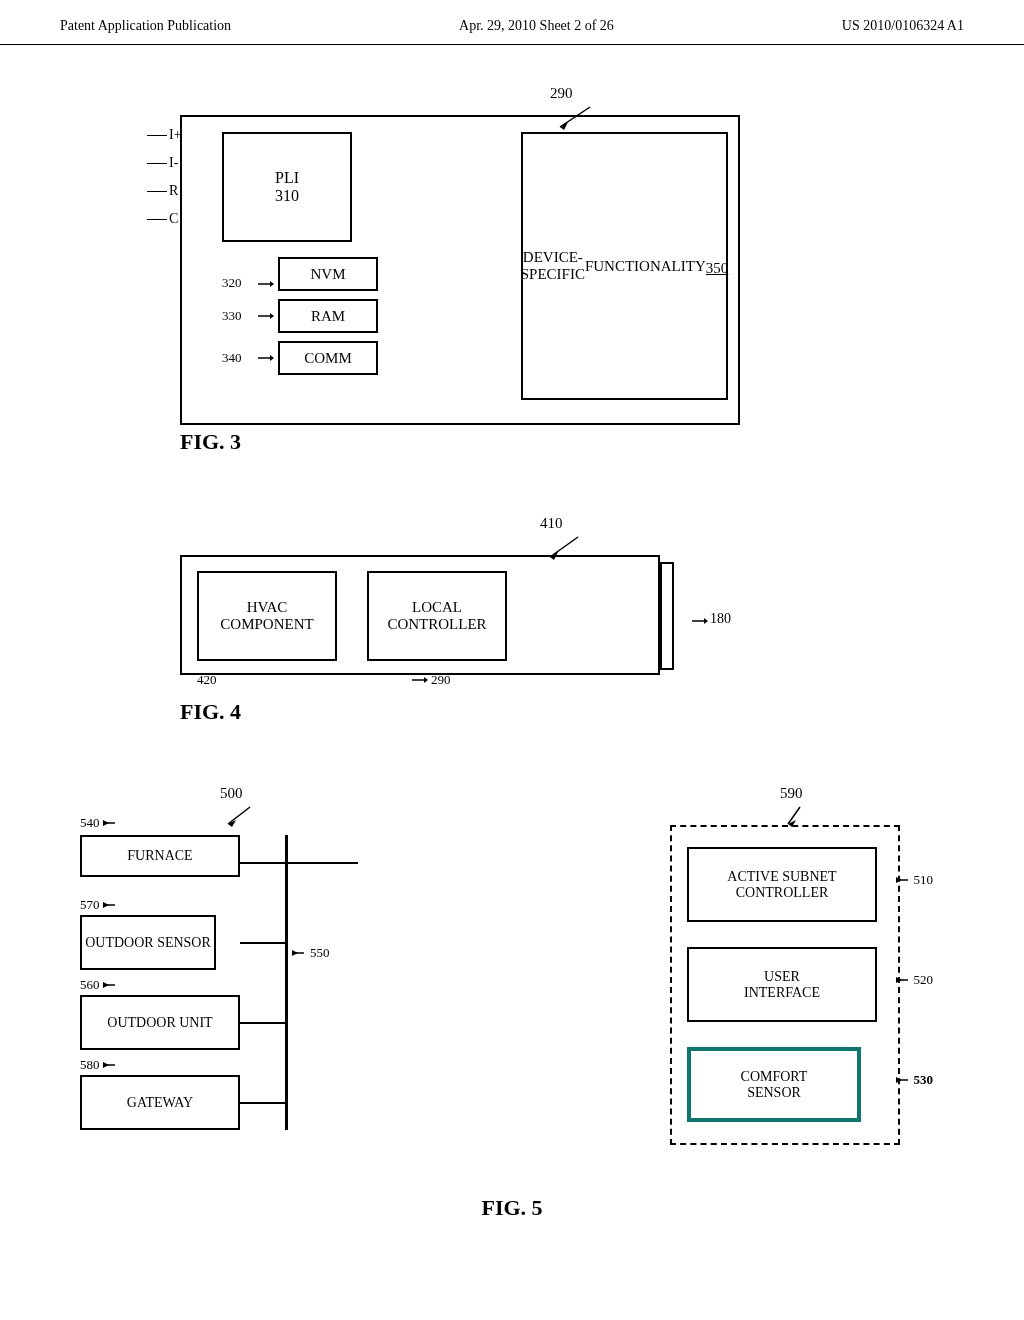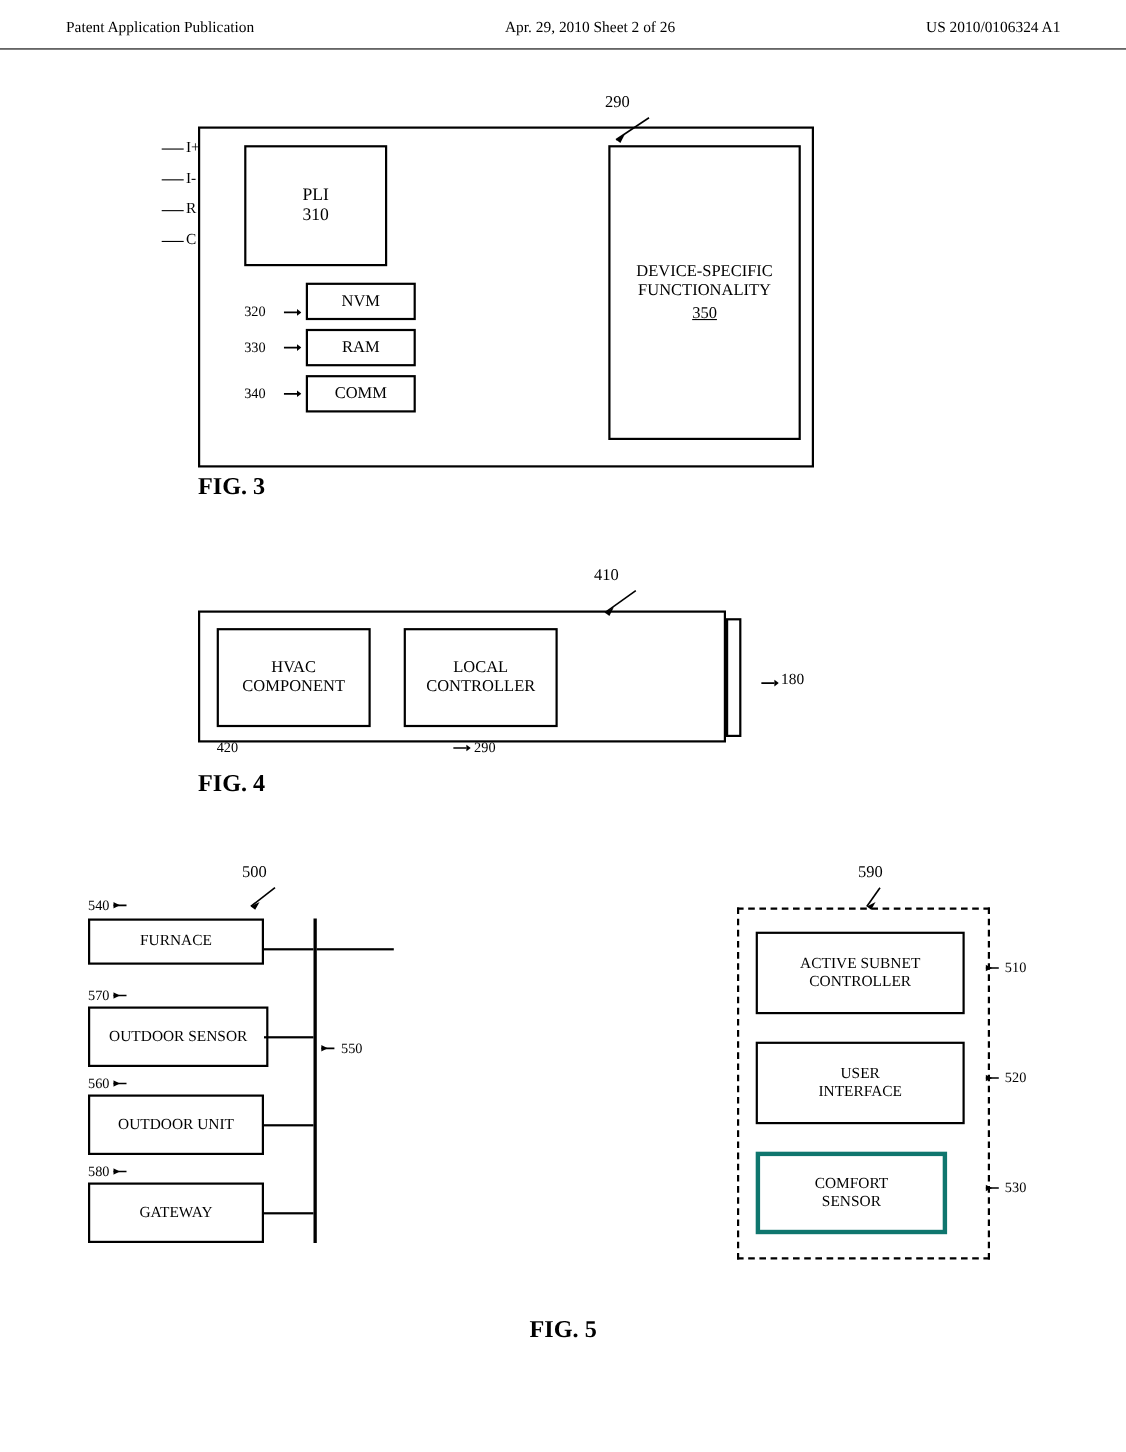"DEVICE-SPECIFIC" div { flex-direction: column -> row; width: 175px -> 207px }
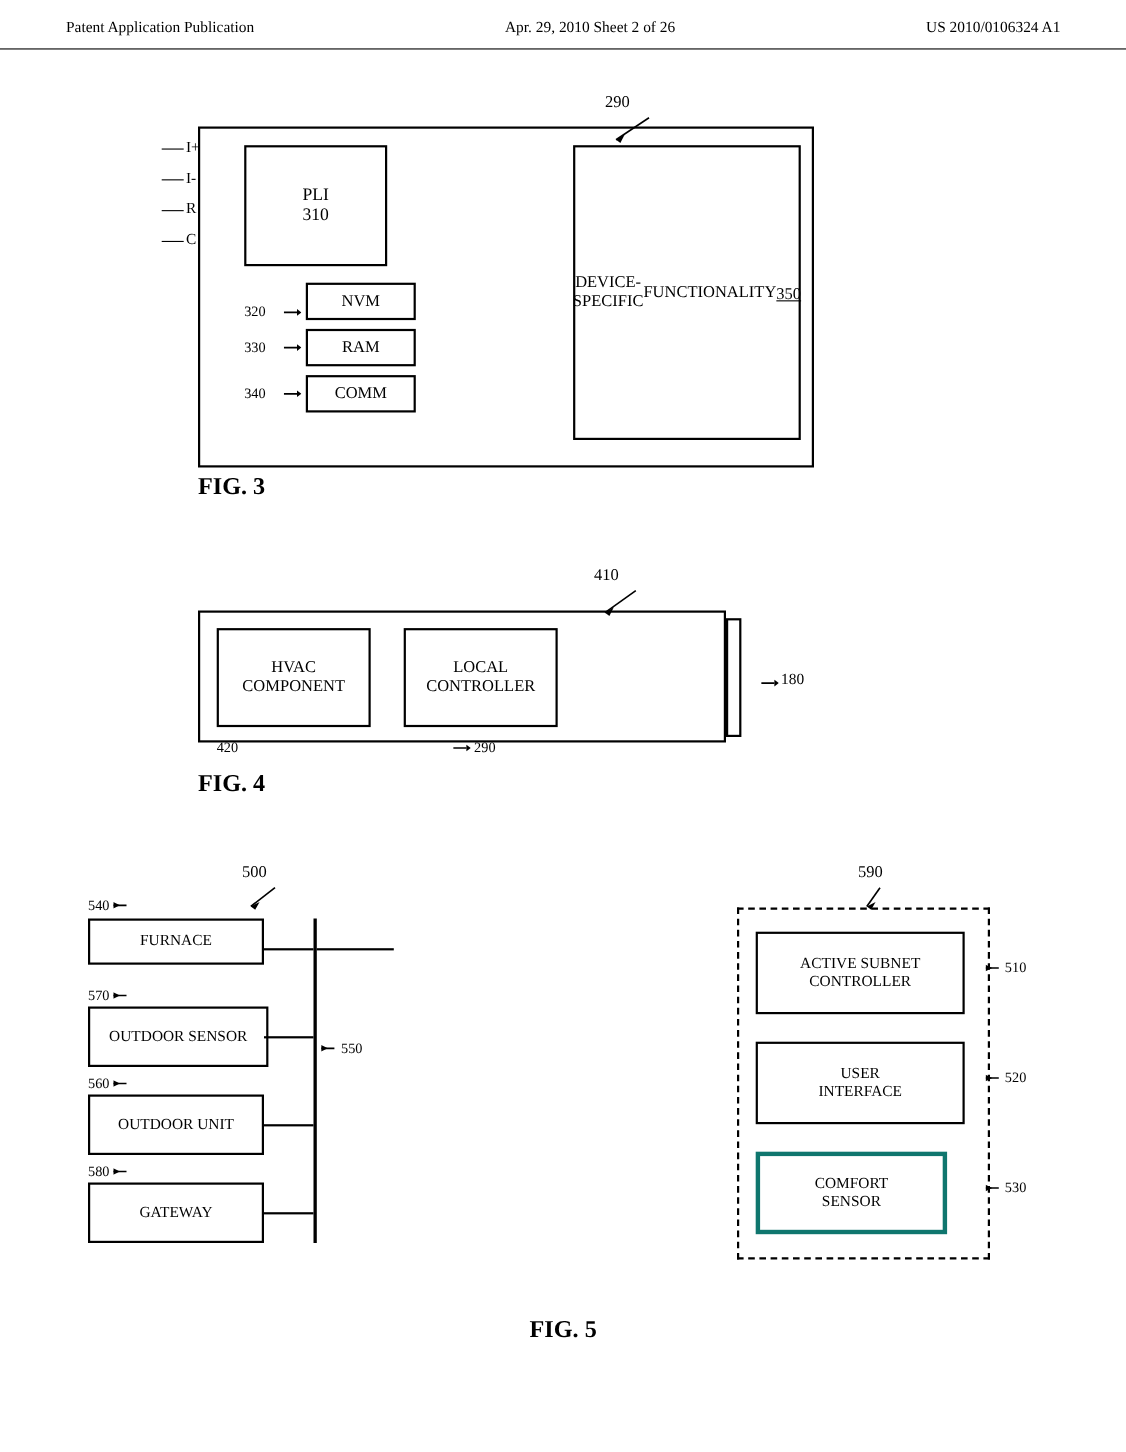"OUTDOOR SENSOR" div { width: 164px -> 136px }
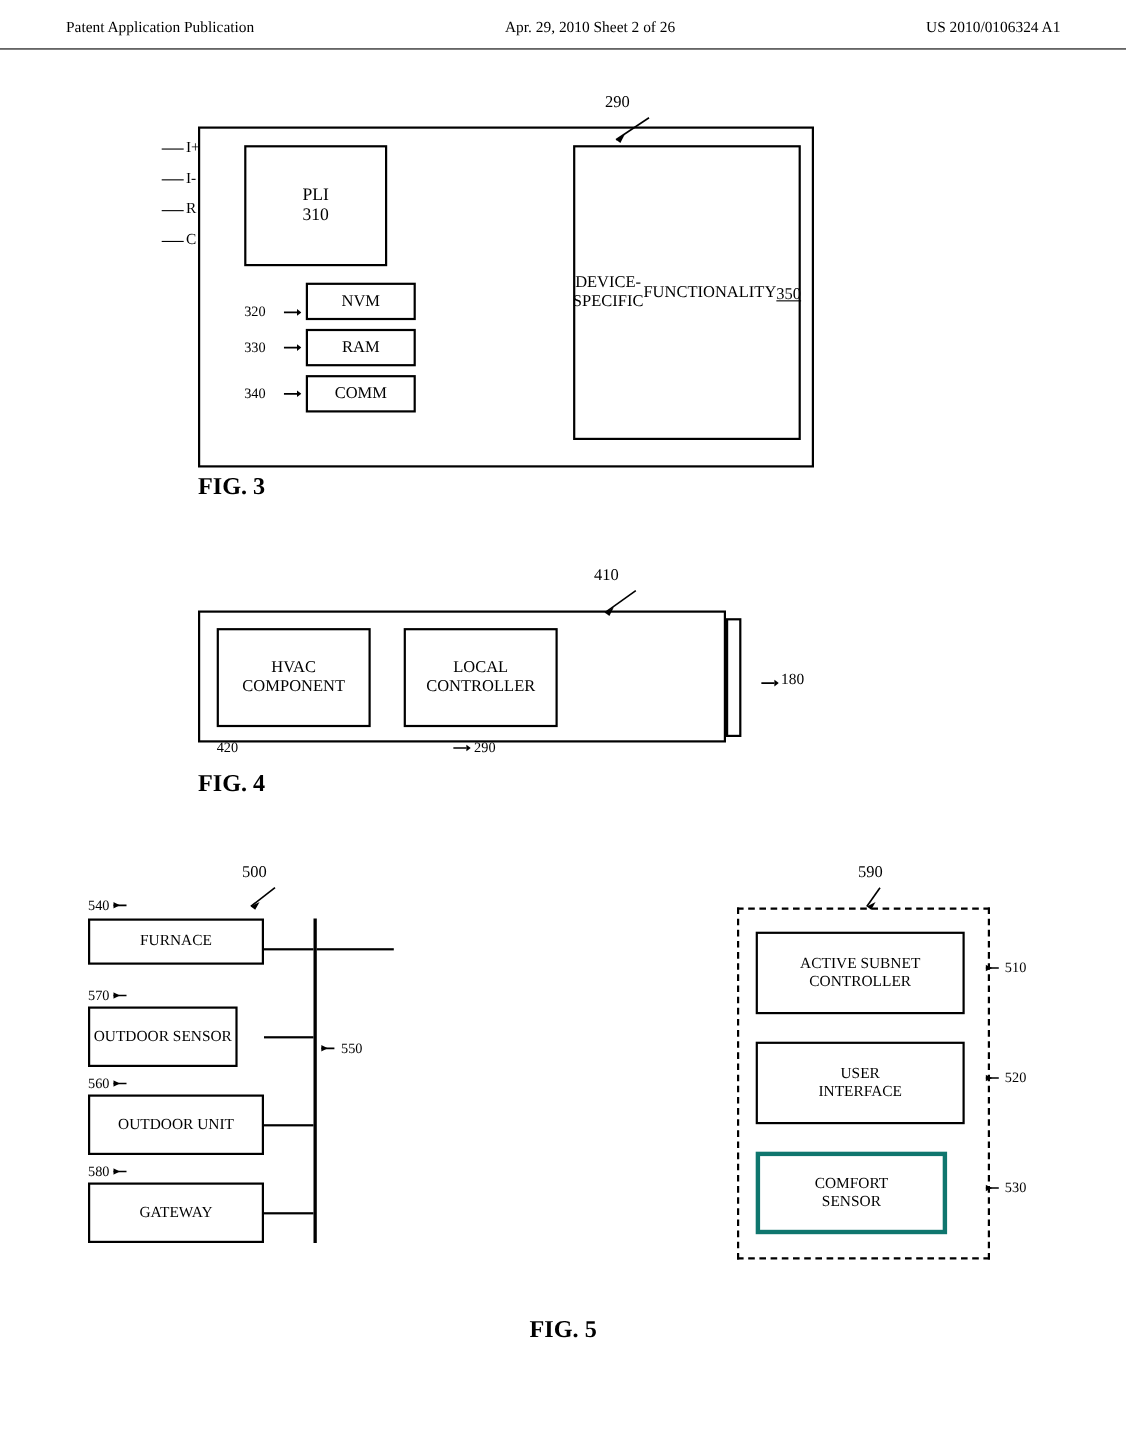"530" div { font-weight: none -> bold }
